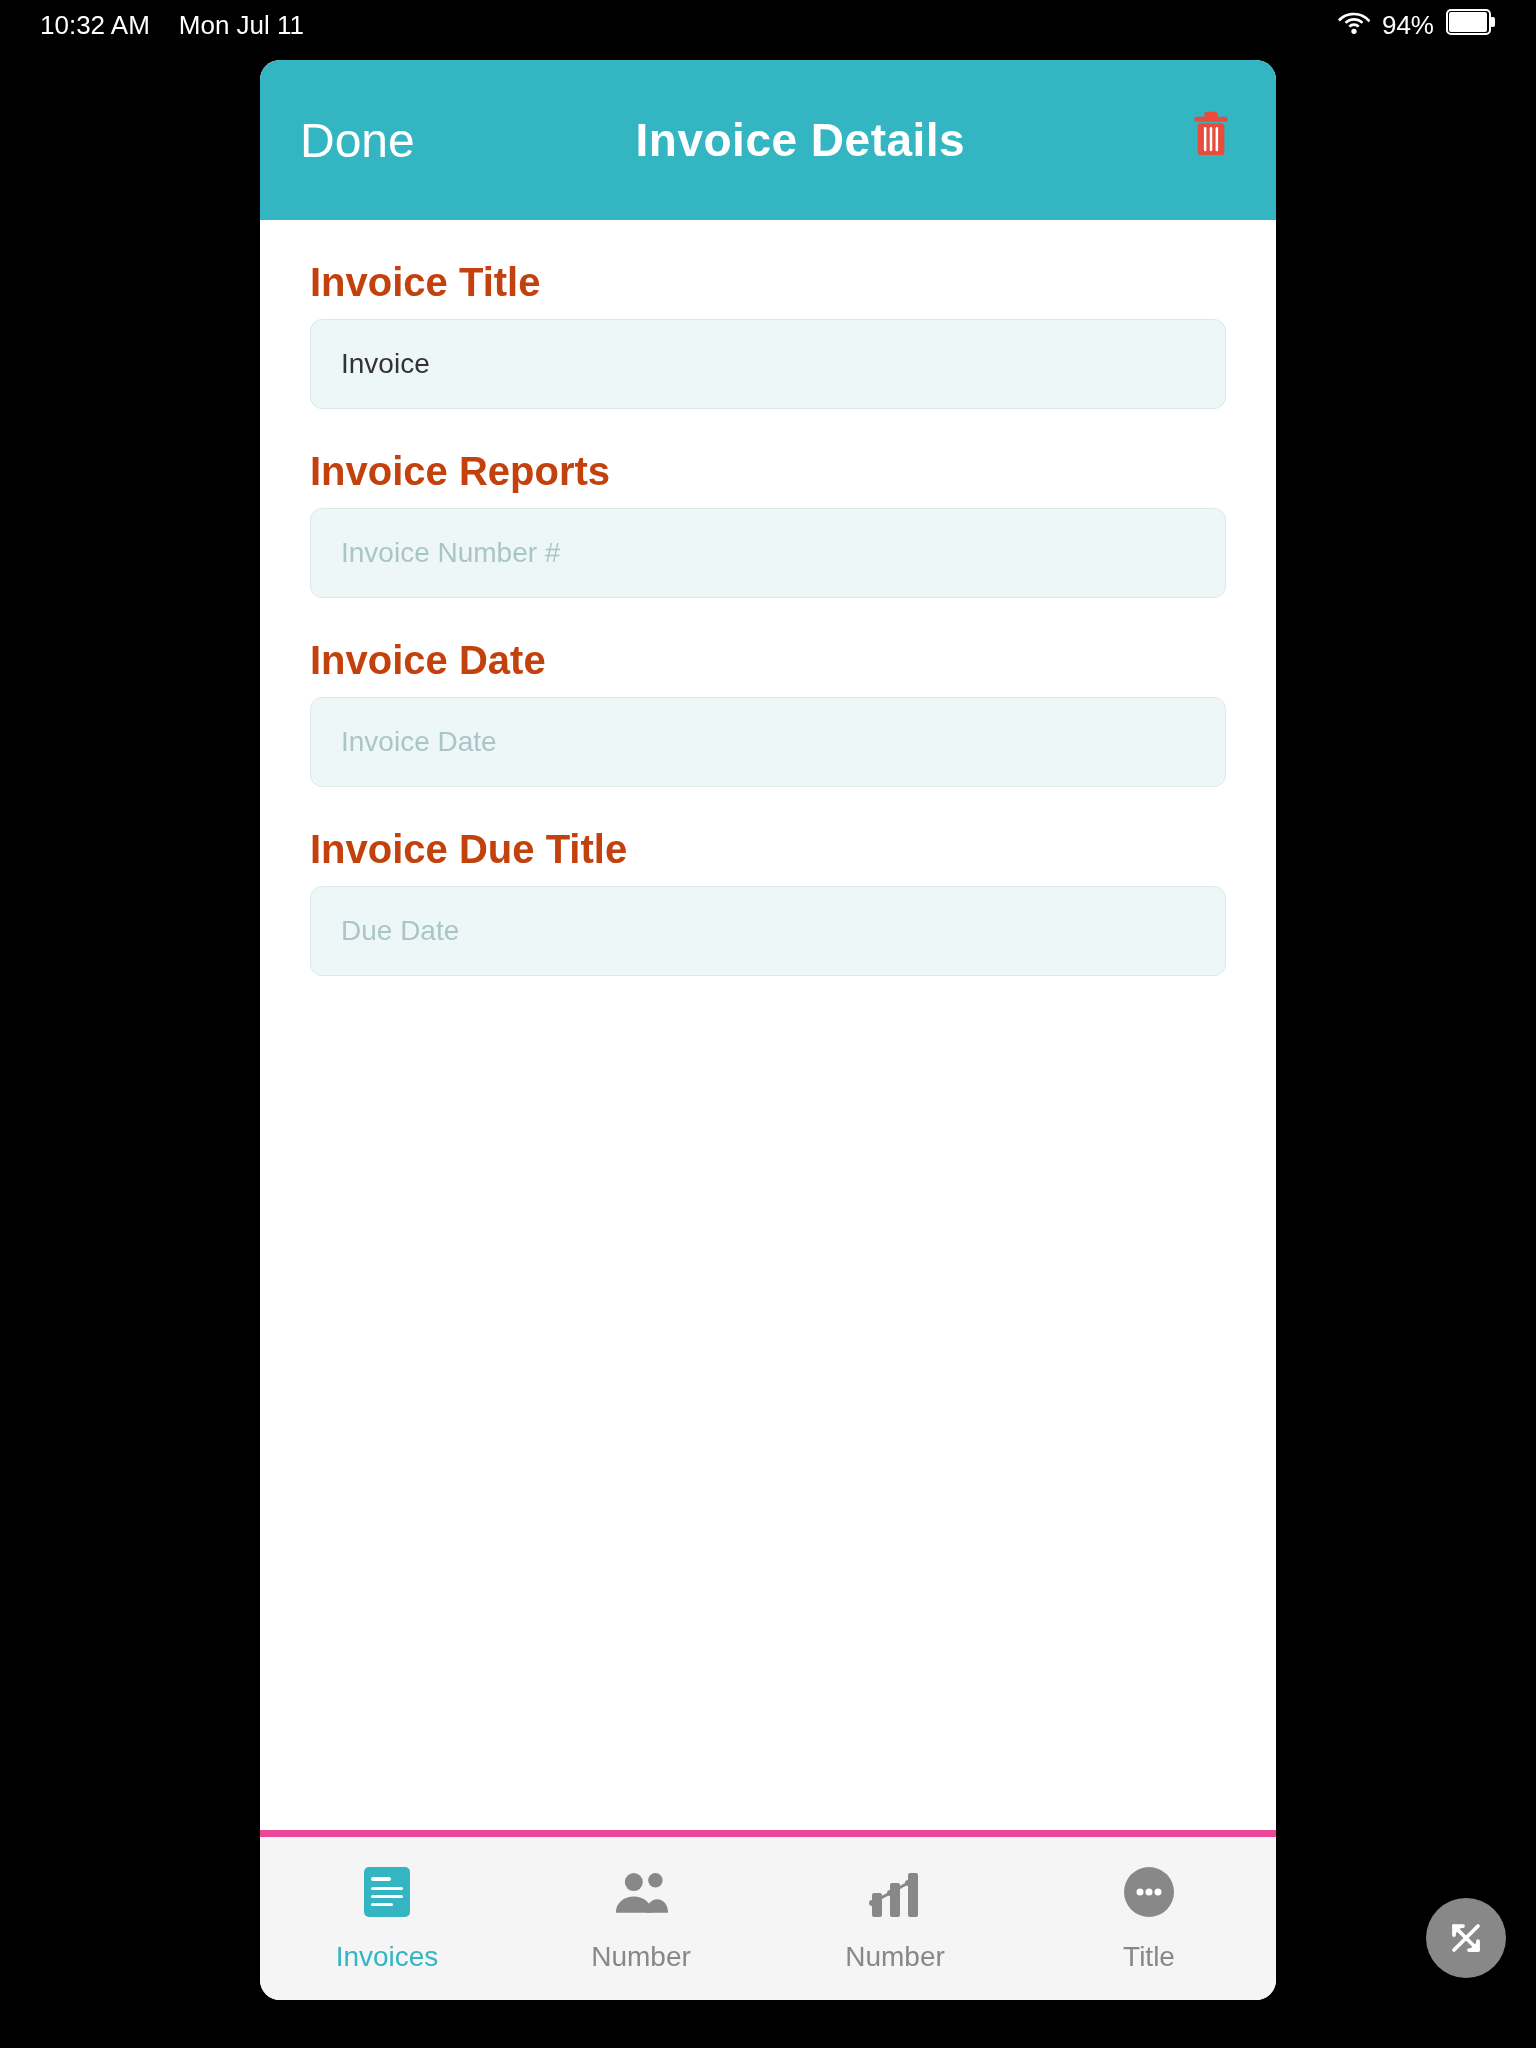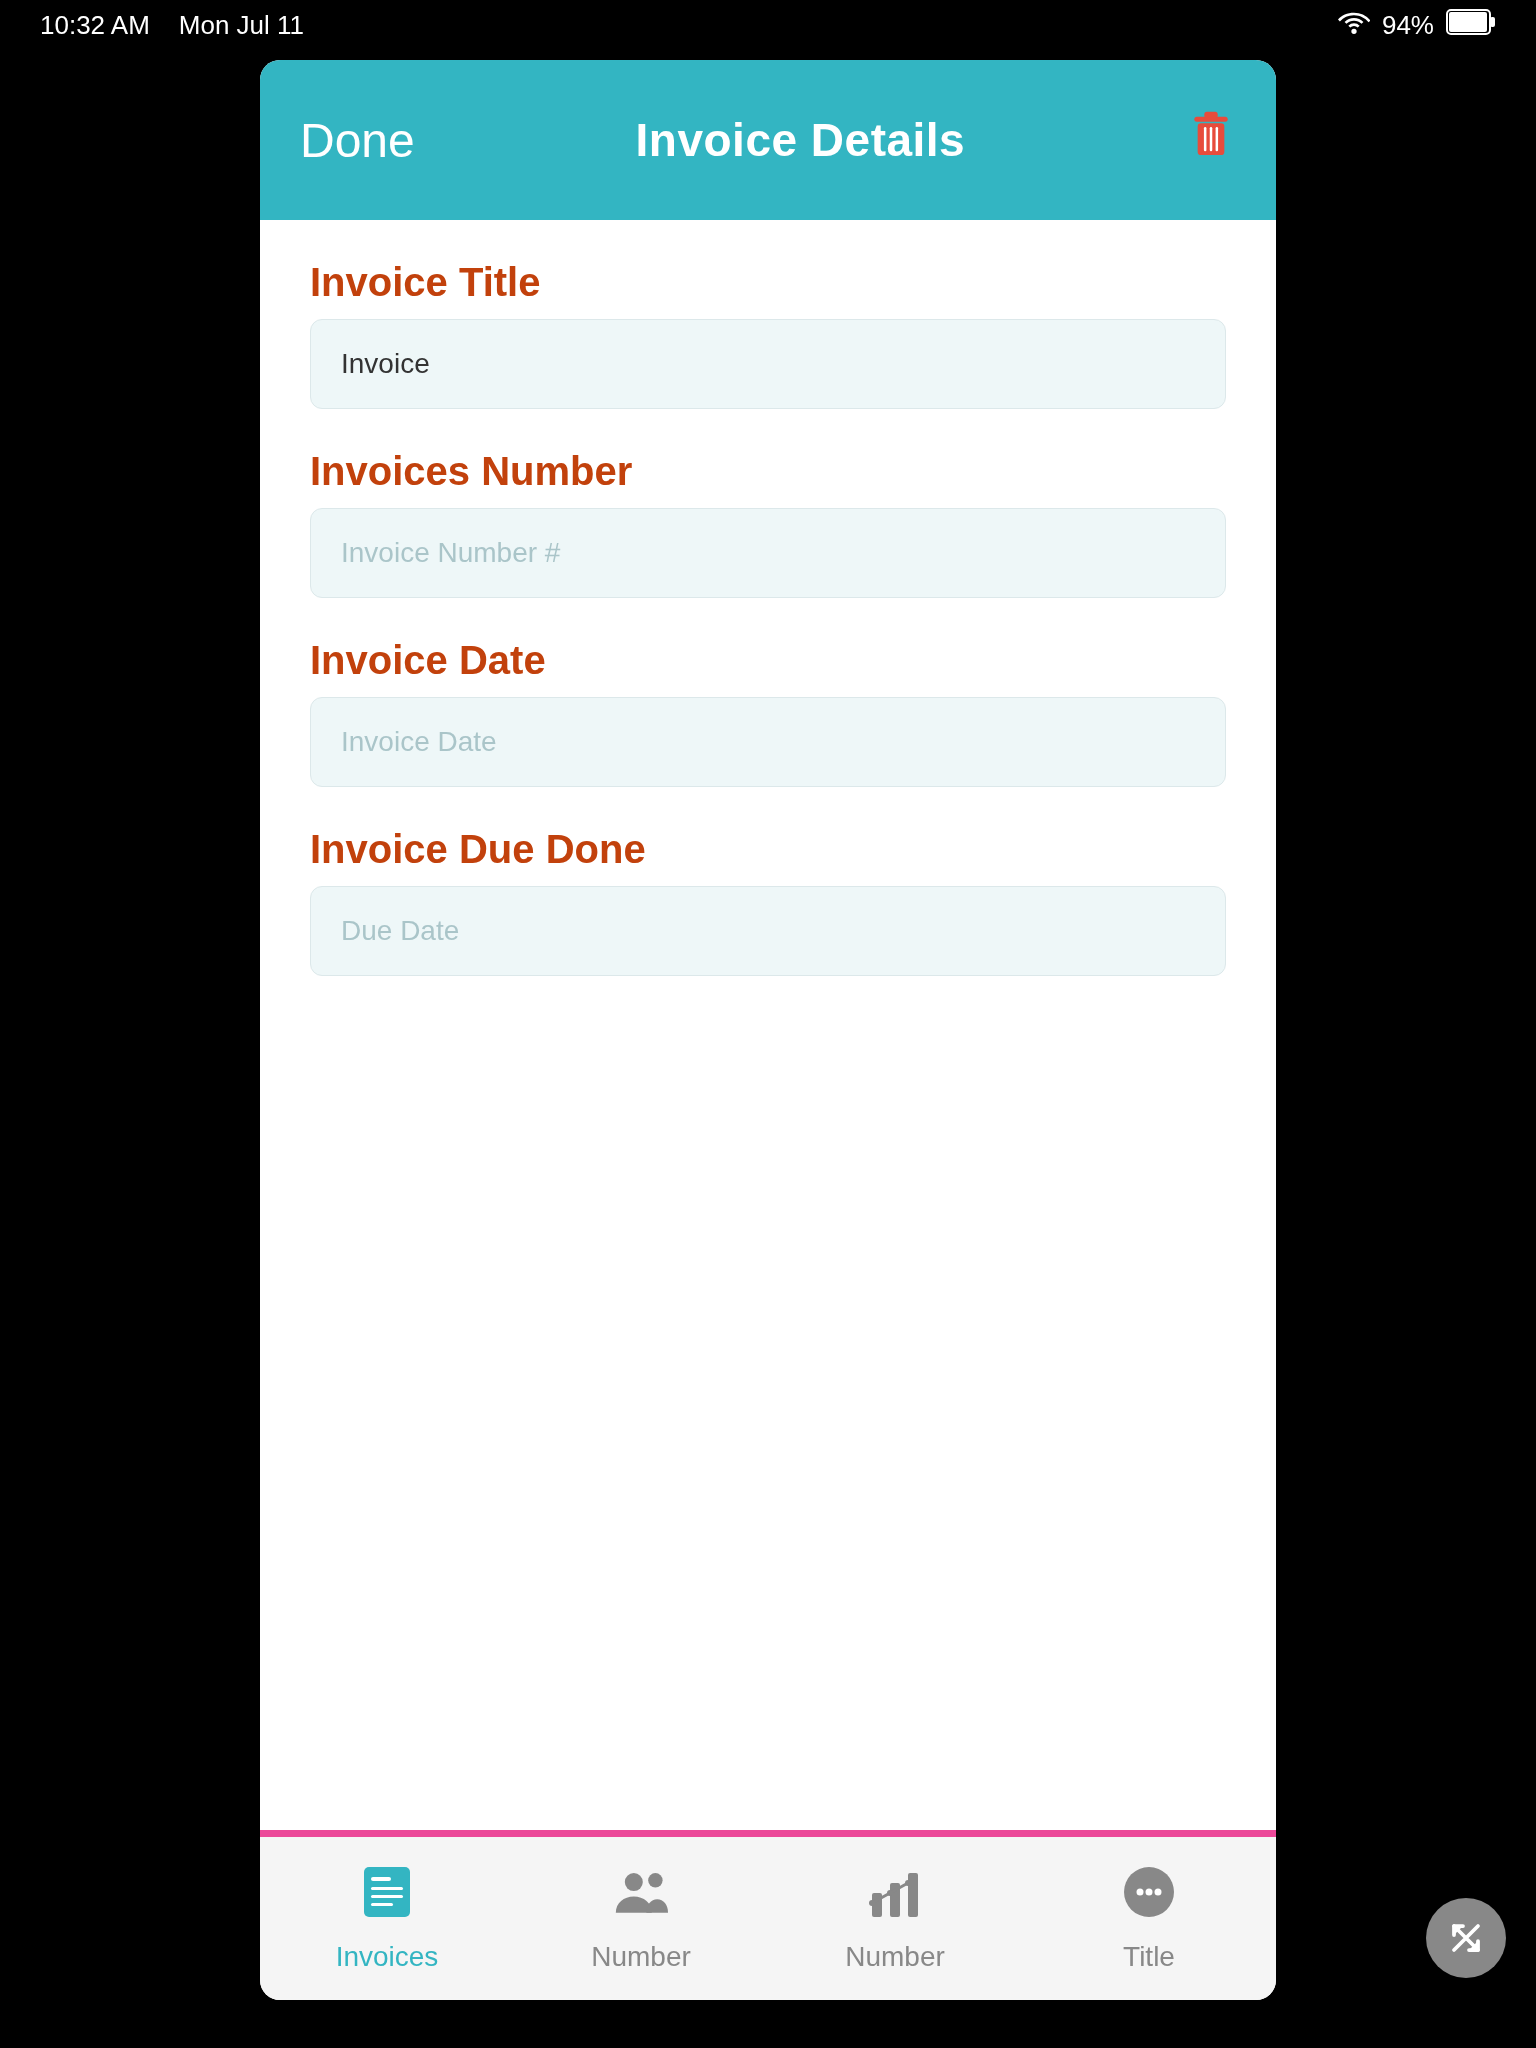"Invoices Number" label.field-label { text: Invoices Number -> Invoice Reports }
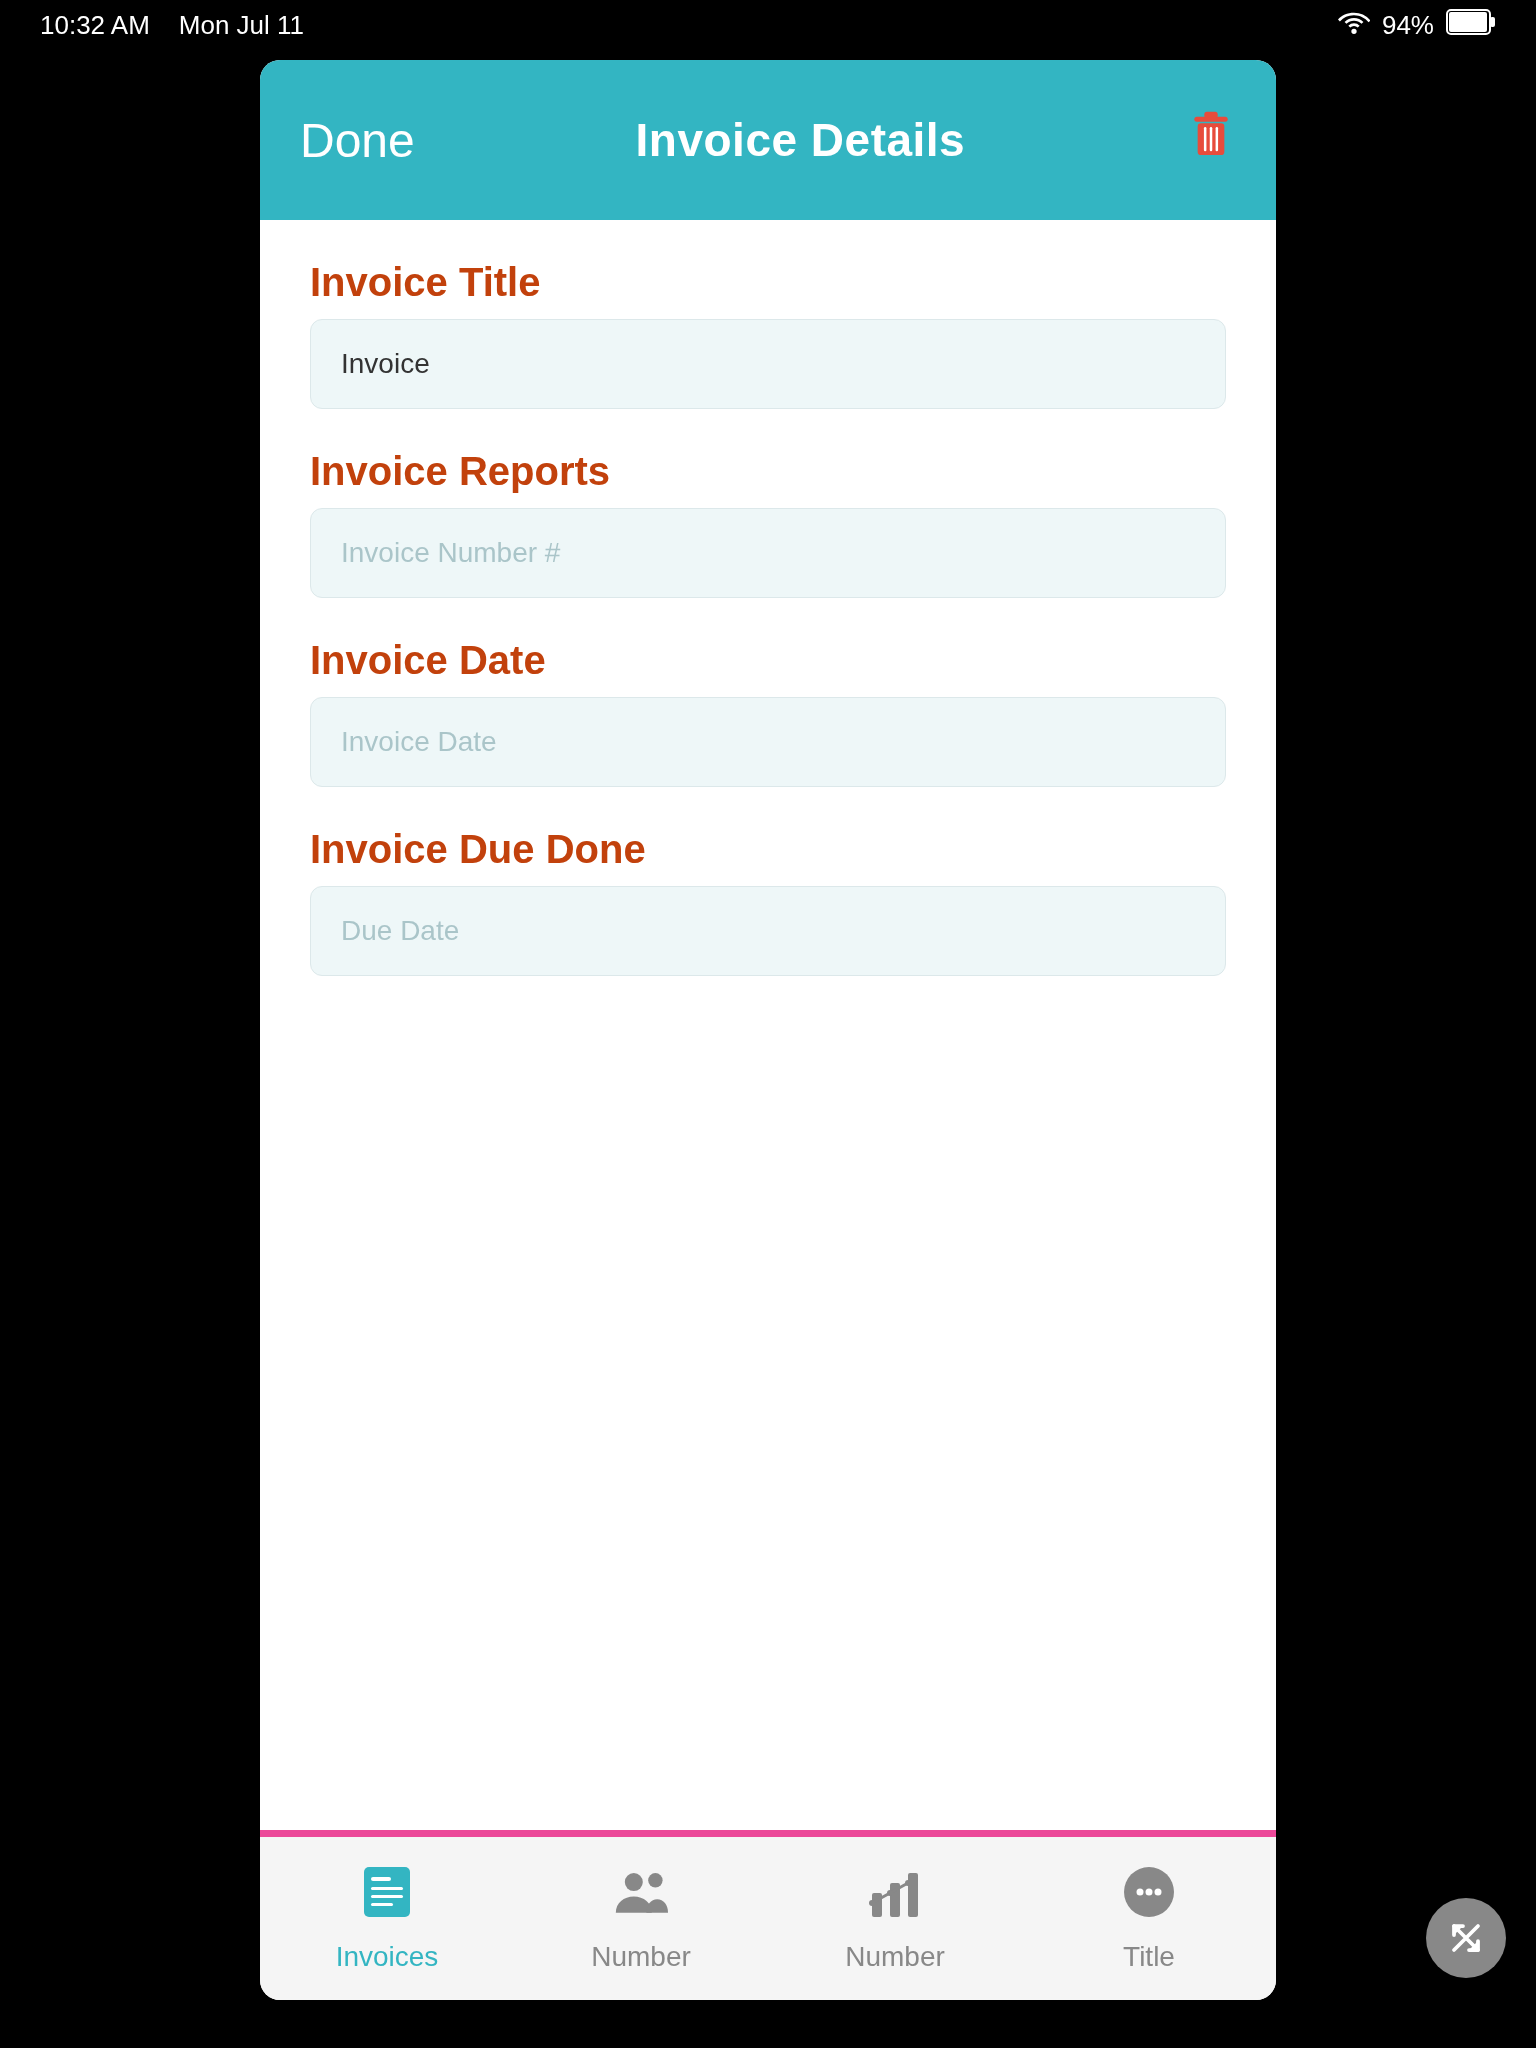"Invoice Due Done" label.field-label { text: Done -> Title }
